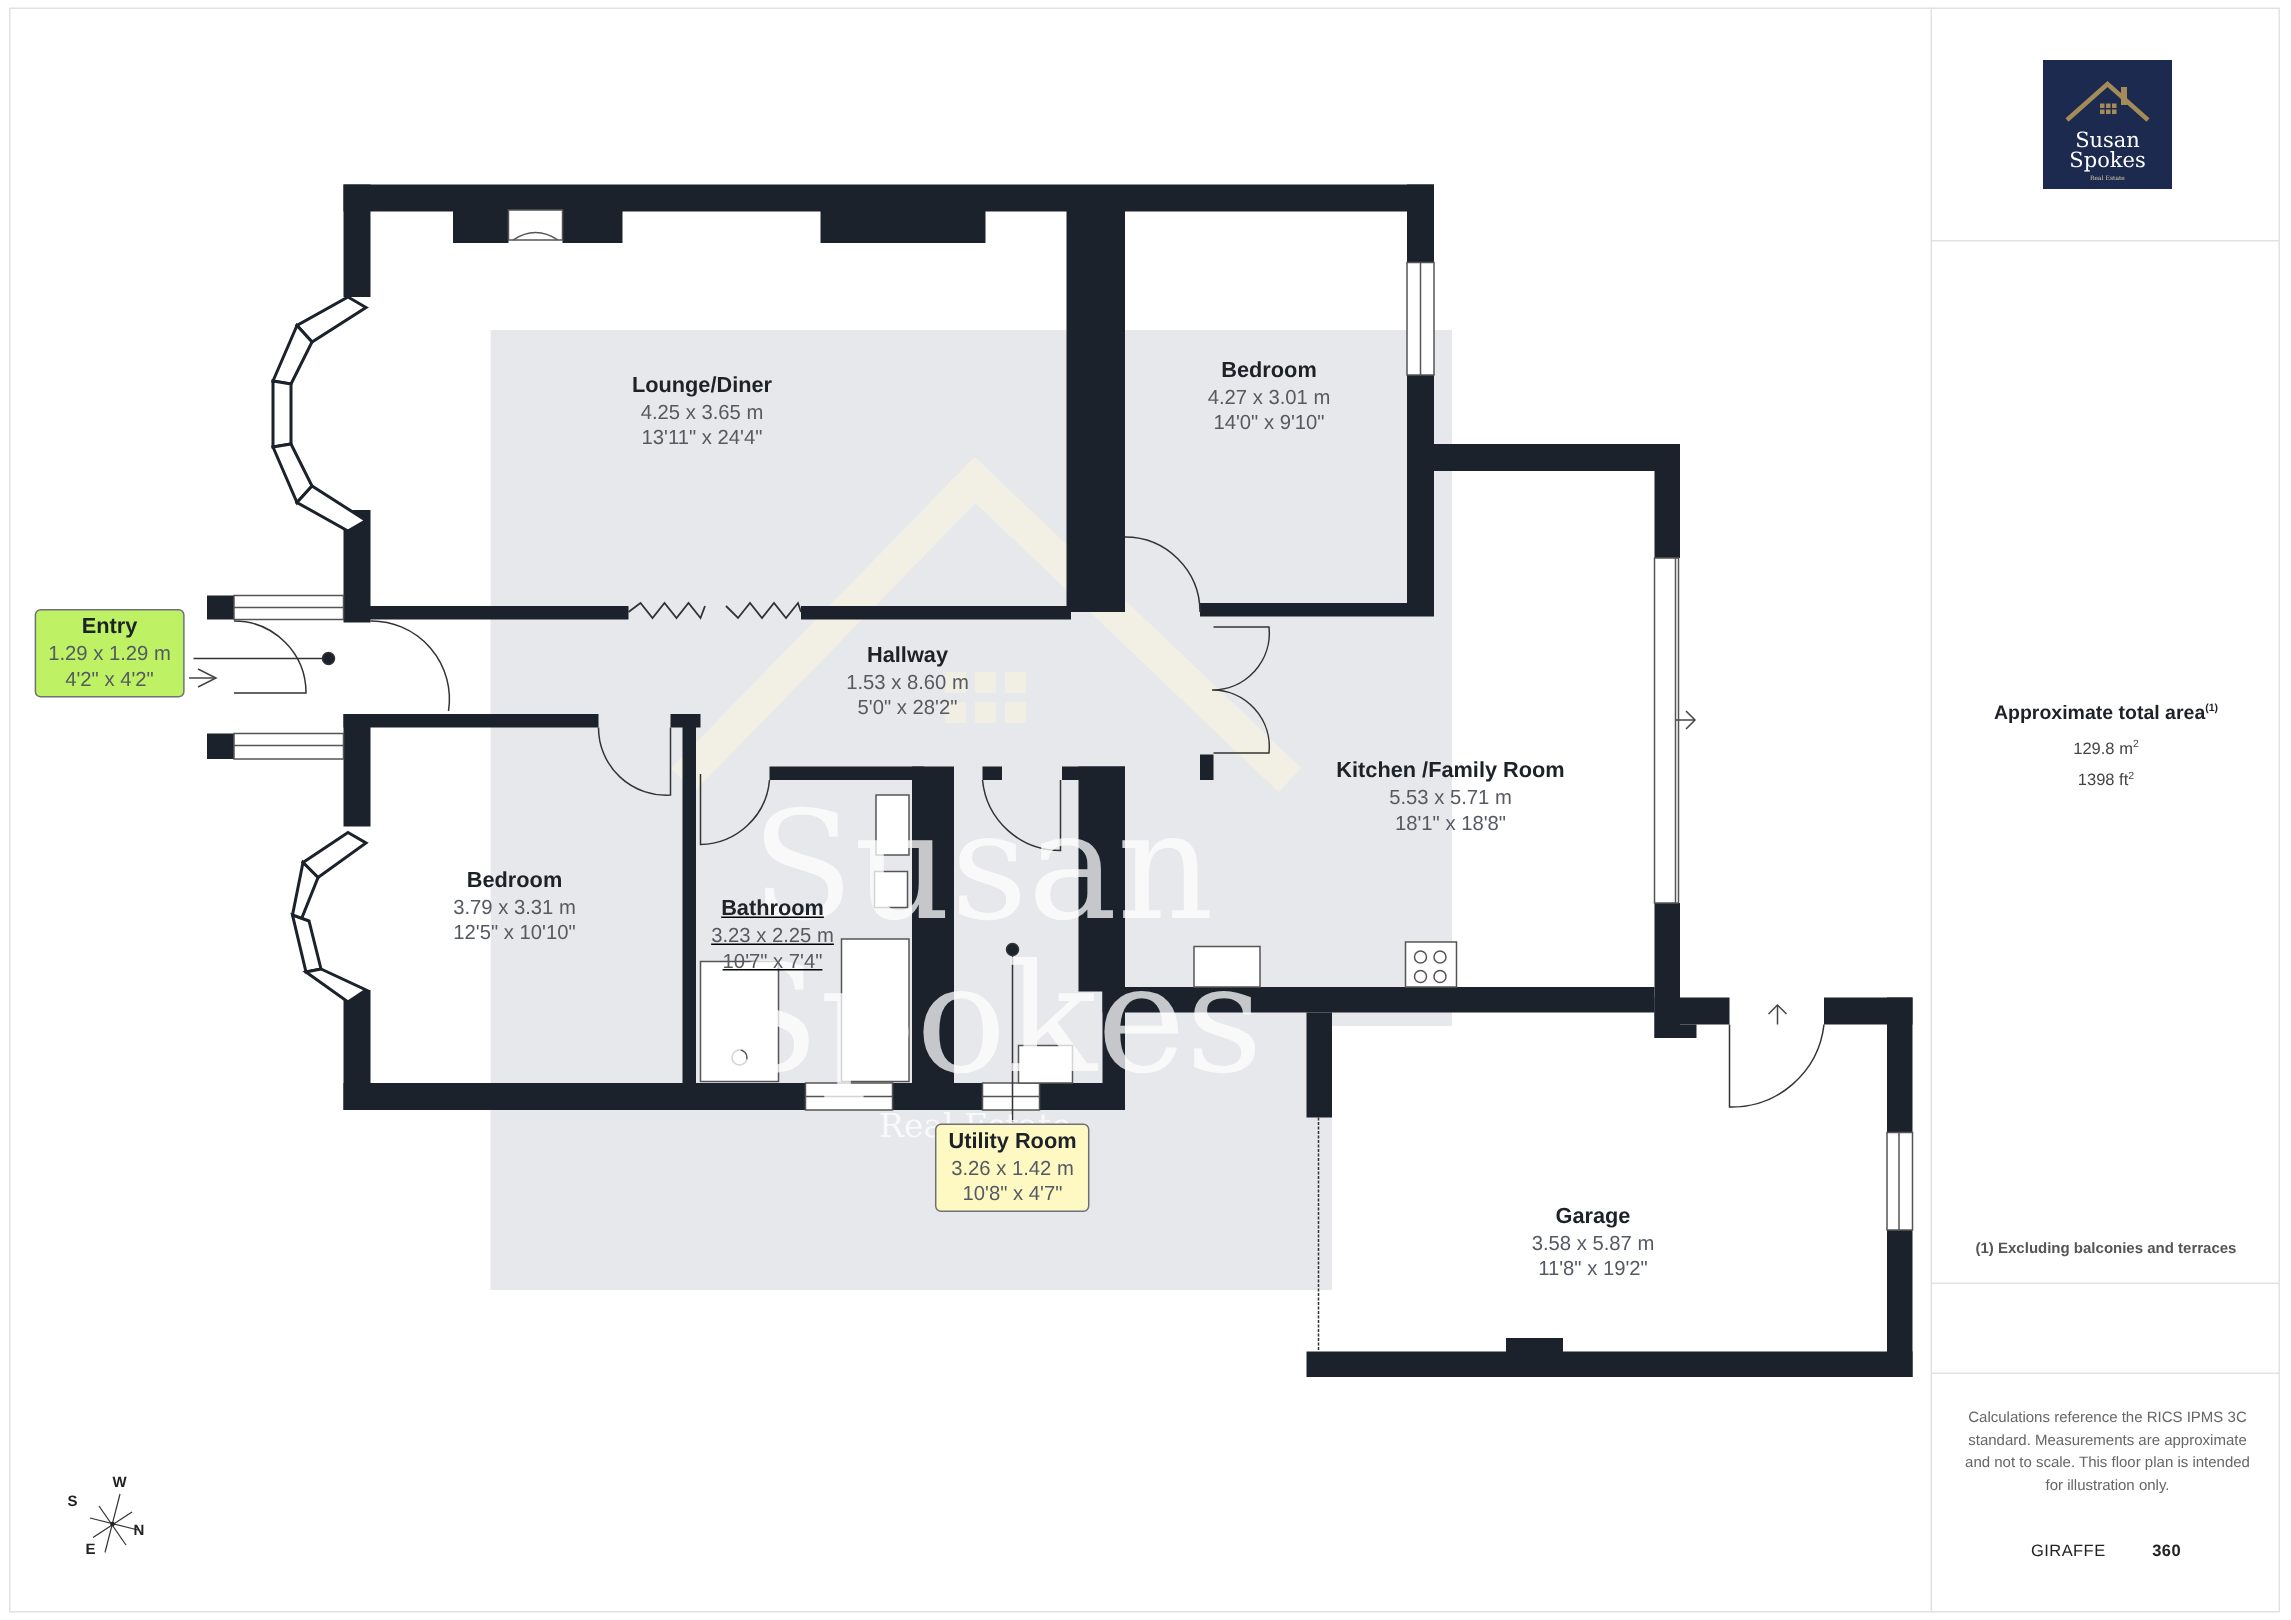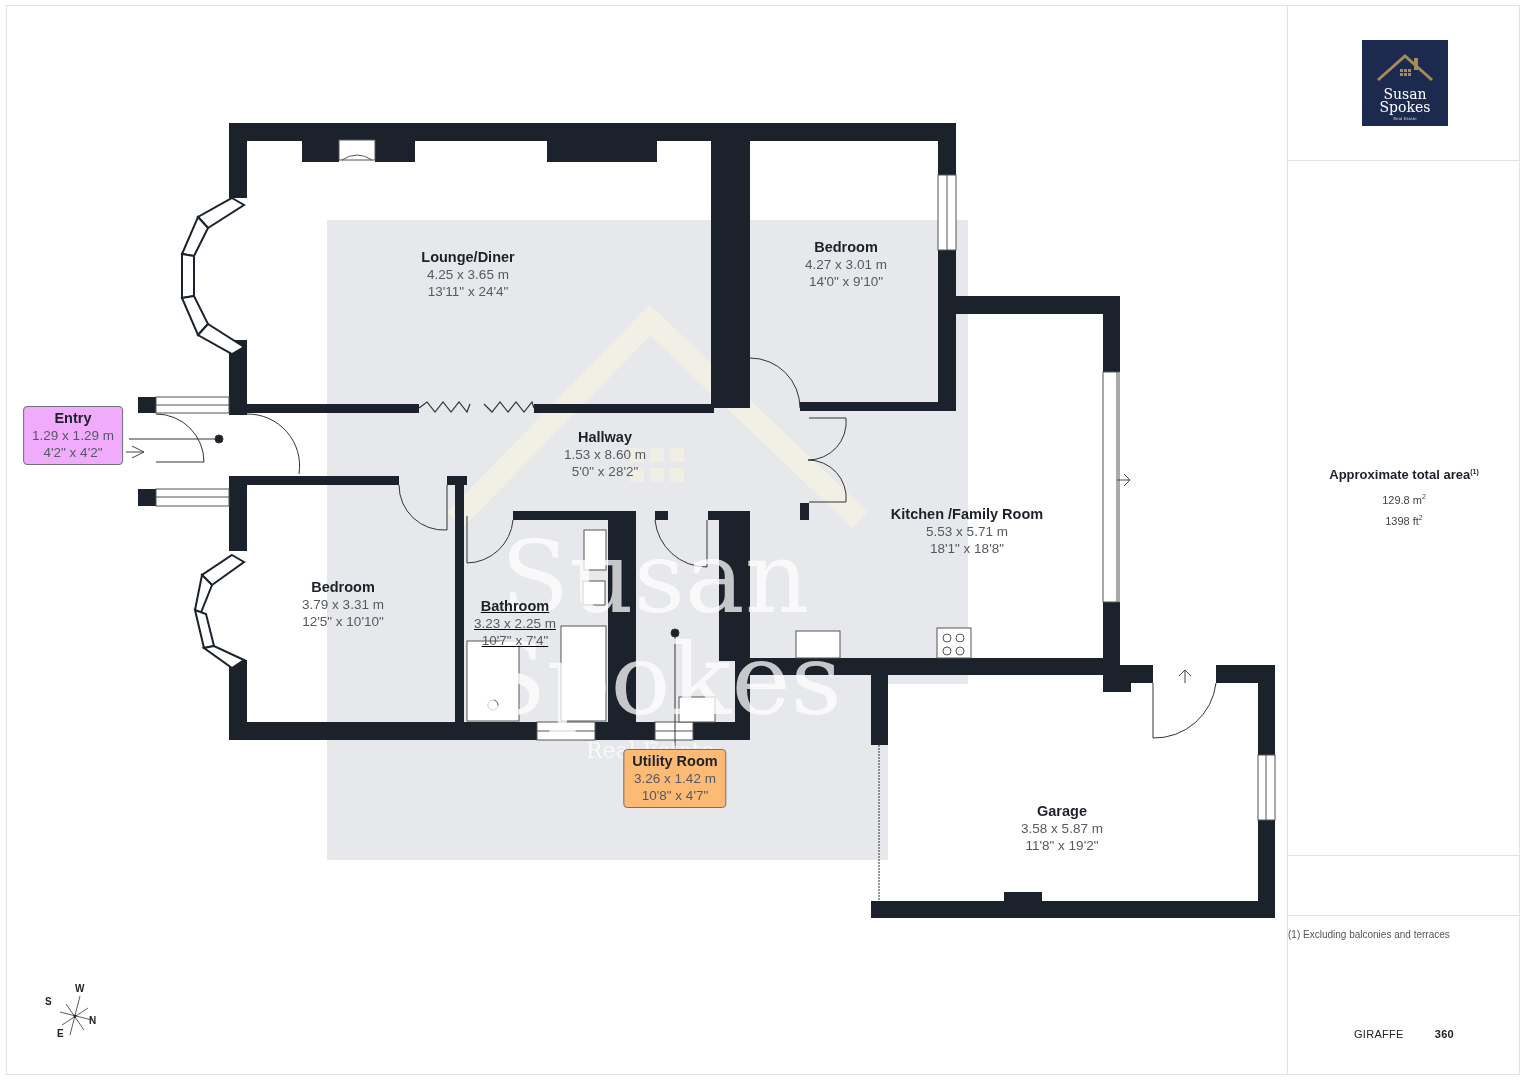"Entry" .boxed { background: #f0abfc -> #bef264 }
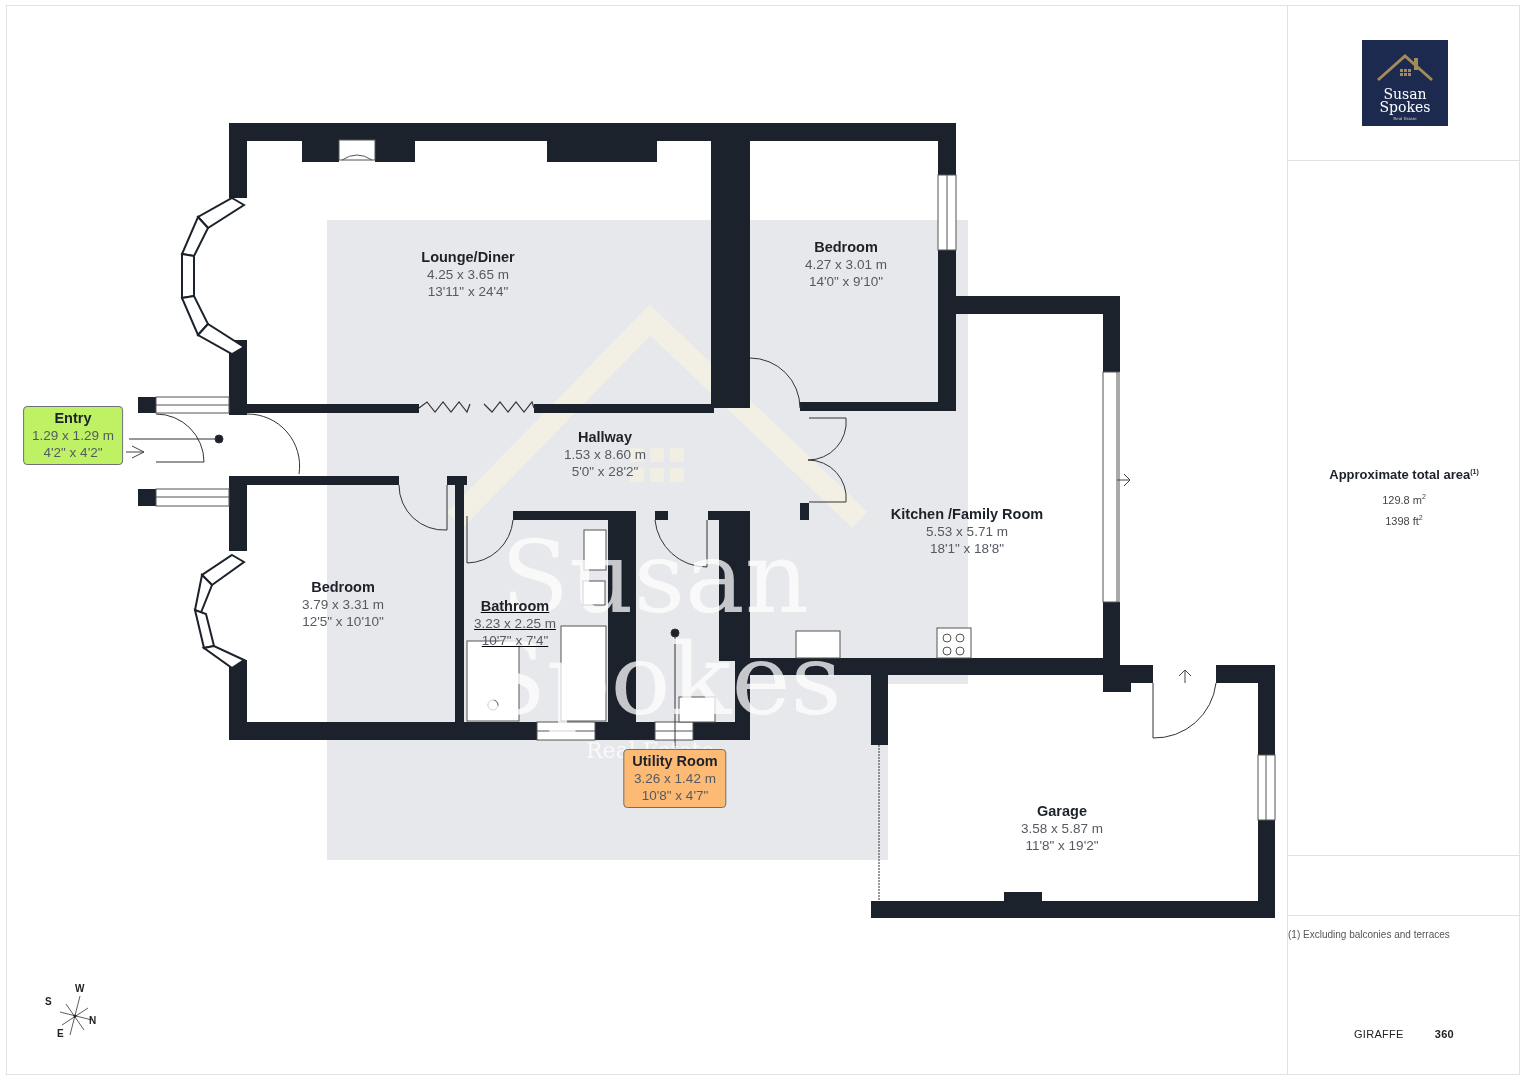"Utility Room" .boxed.grey { background: #fdba74 -> #fef9c3 }
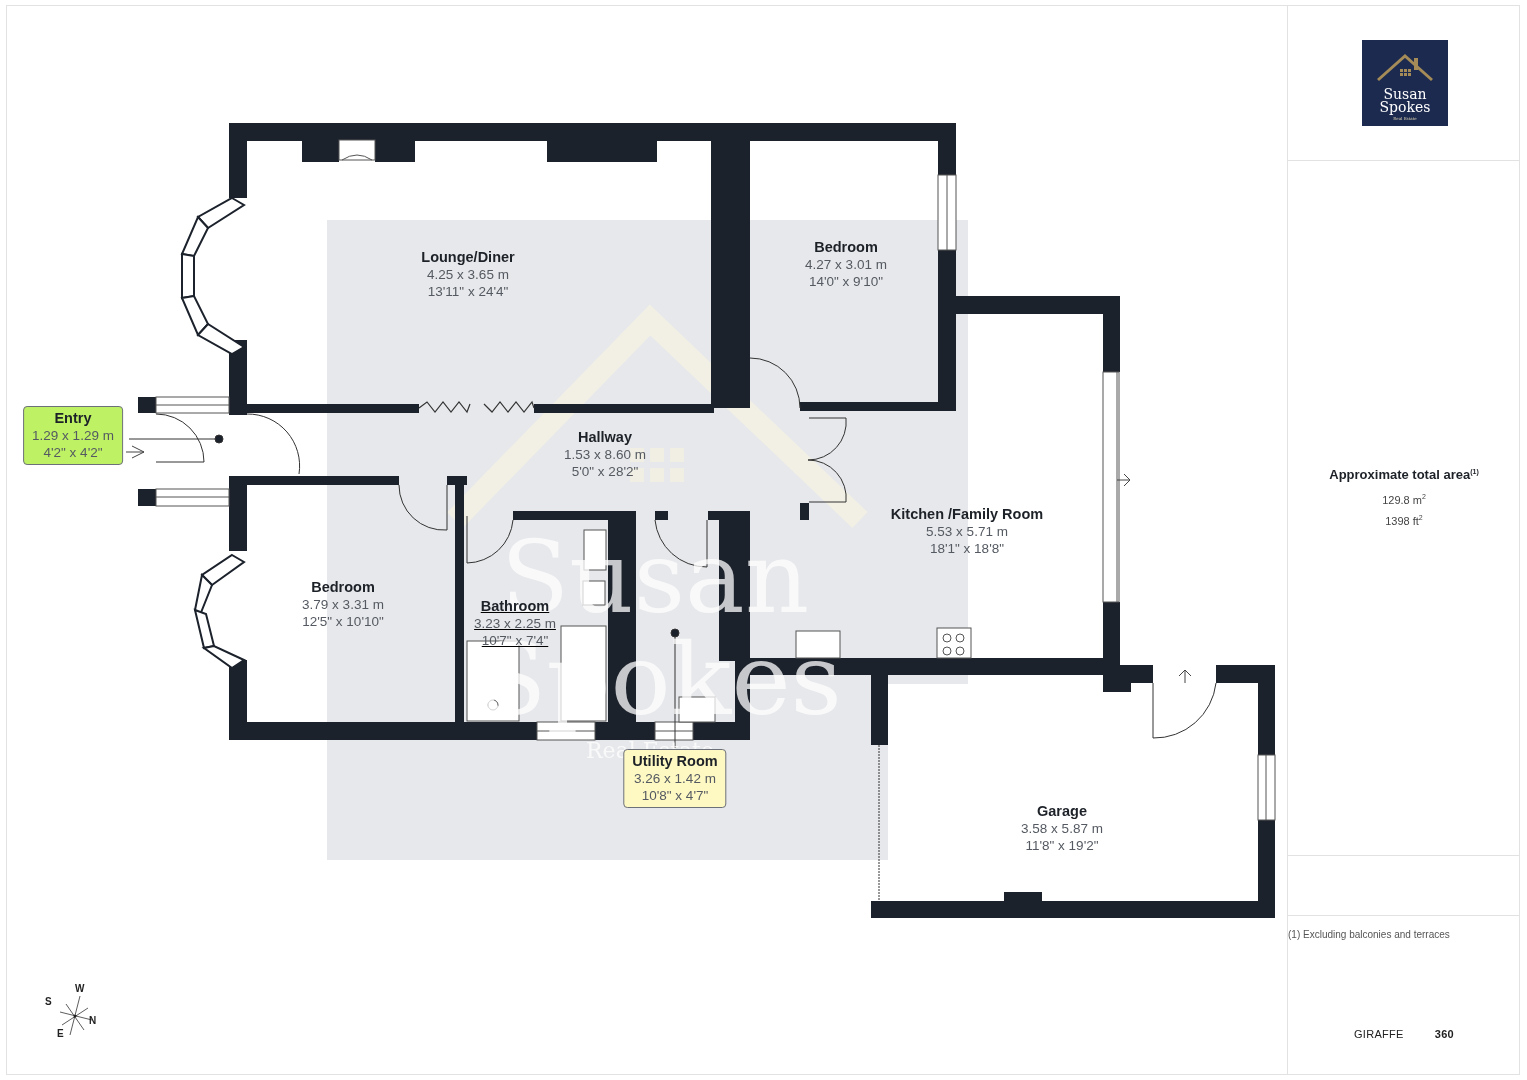"(1) Excluding balconies and terraces" .footnote { font-weight: none -> bold; text-align: left -> center; top: 924px -> 822px }
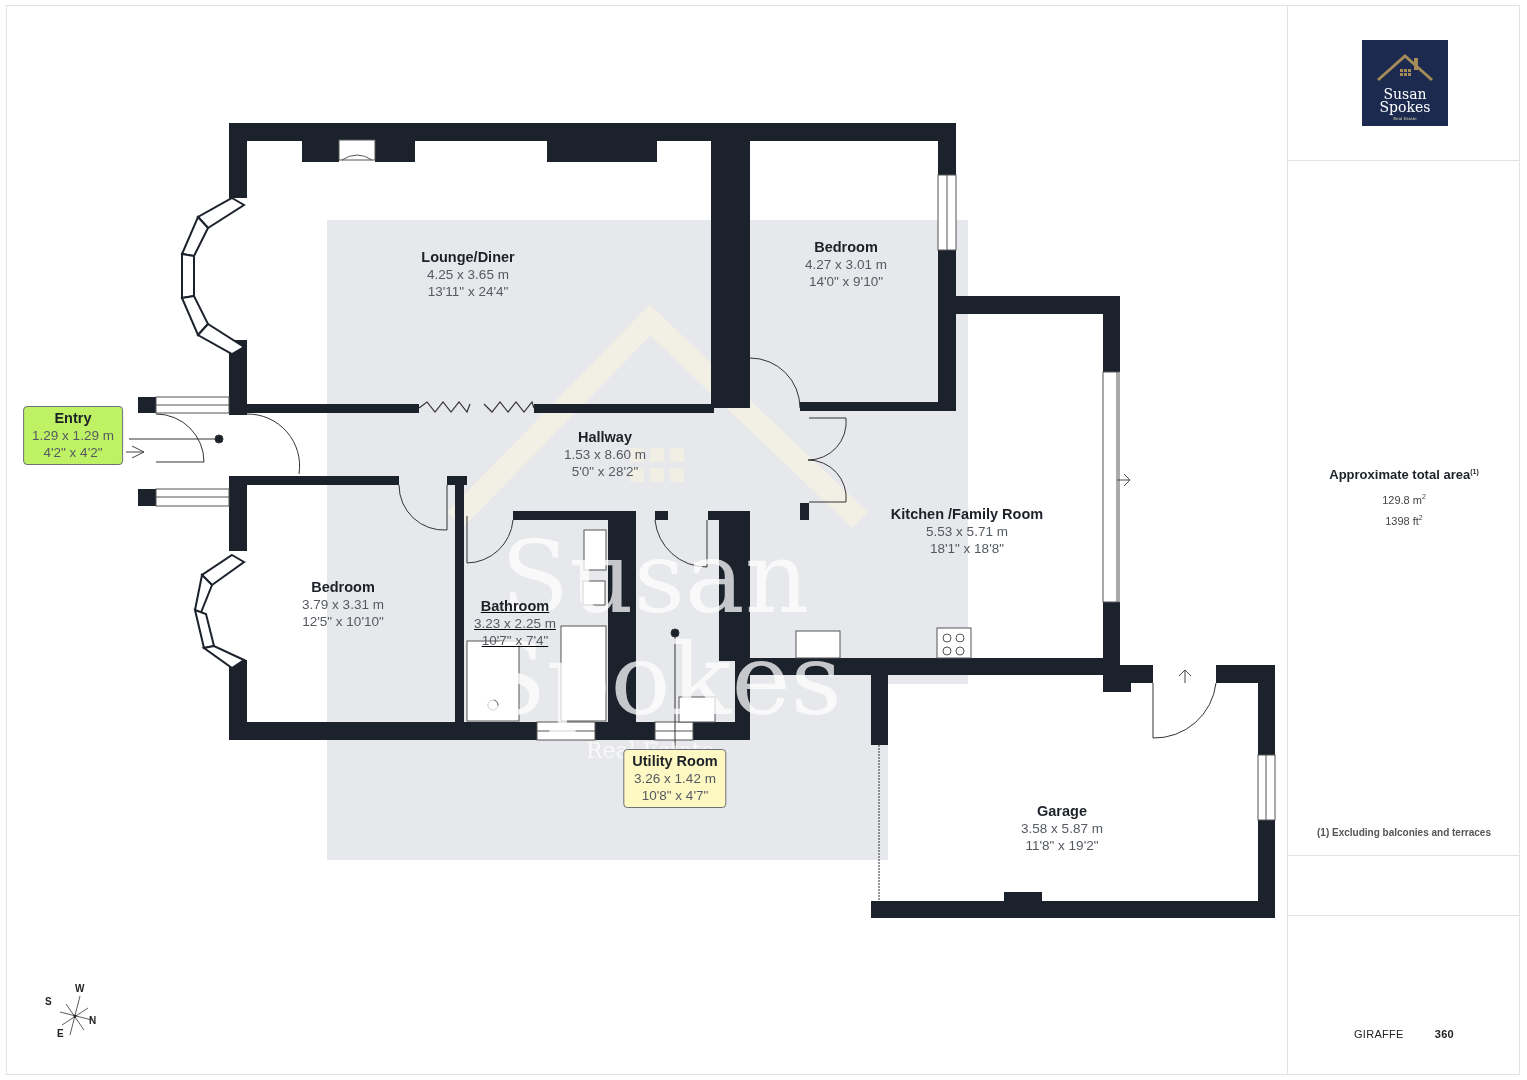"Calculations reference the RICS IPMS" div.disclaimer { html: none -> <div>Calculations reference the RICS IPMS 3C standard. Measurements are approximate and not to scale. This floor plan is intended for illustration only.</div> }
